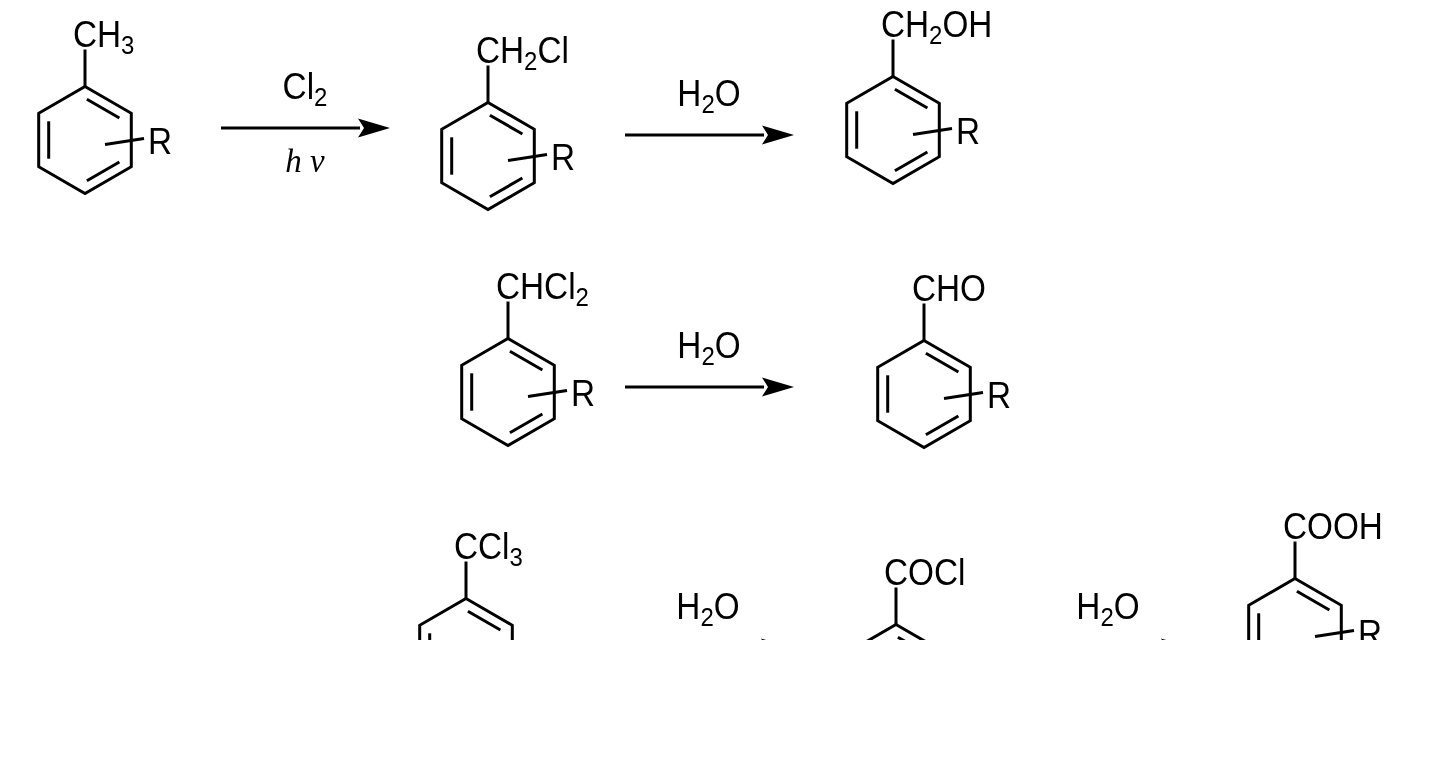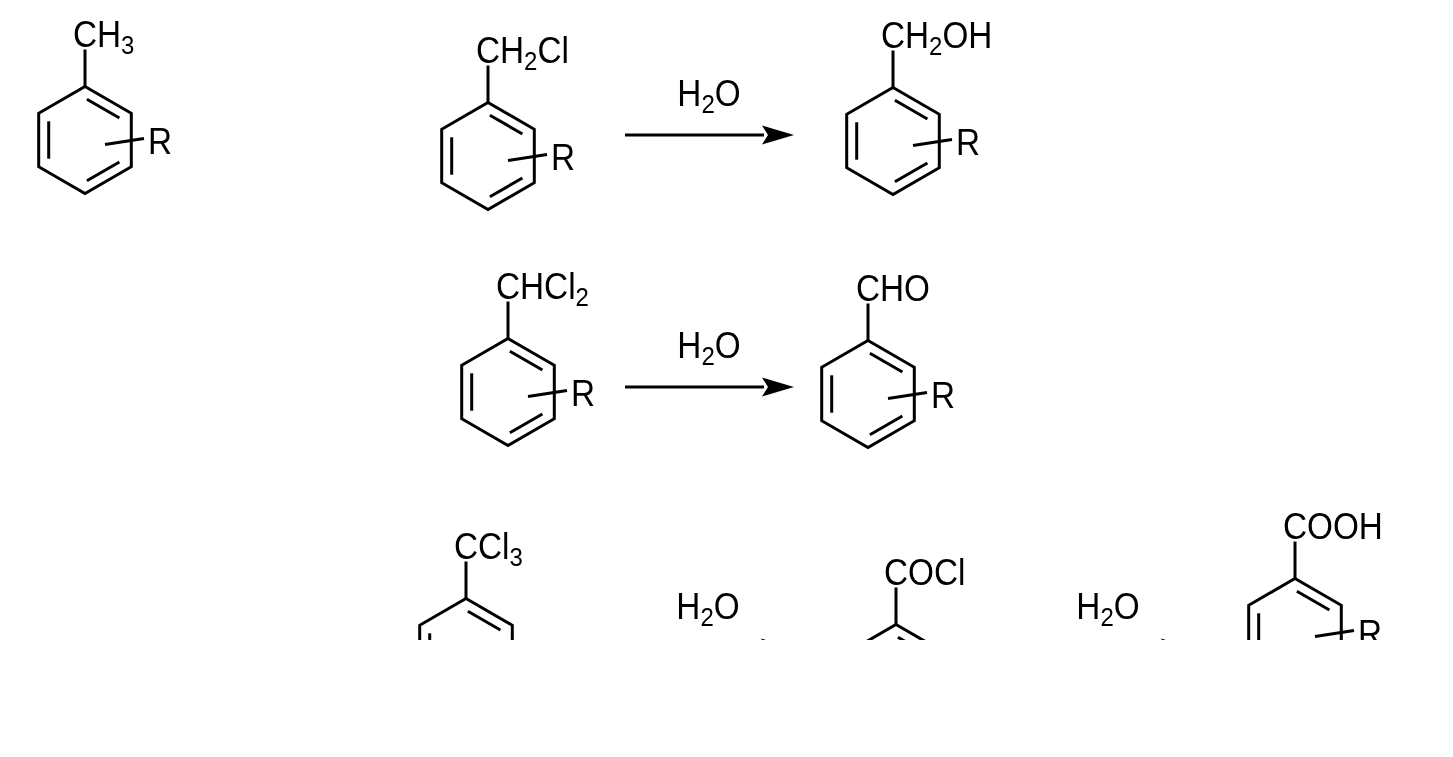"CH2OH" div.molecule { top: 17px -> 6px }
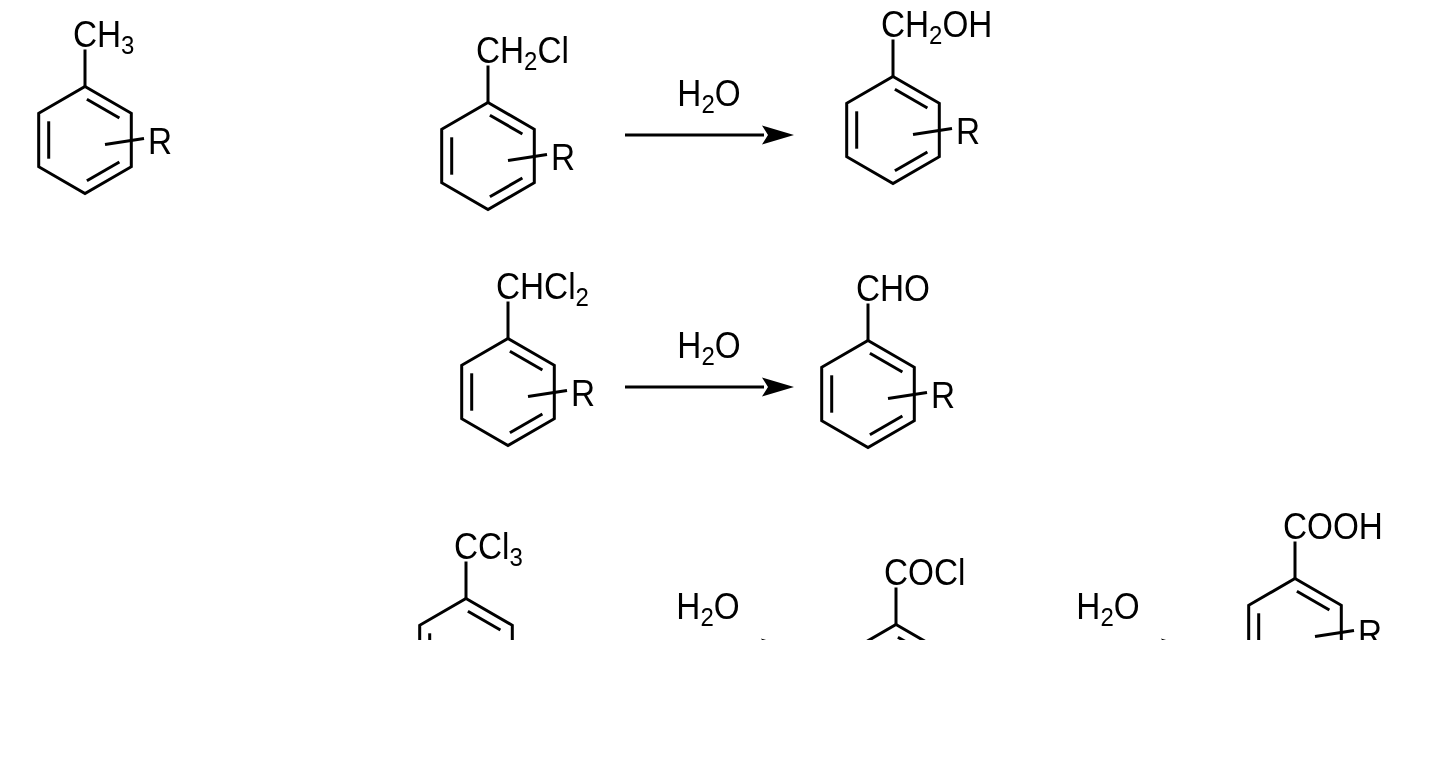"Cl2" div.arrow { html: none -> <div> <div><span>Cl</span><span>2</span></div> <svg> <line></line> <polygon></polygon> </svg> <div><span>h </span><span>ν</span></div> </div> }
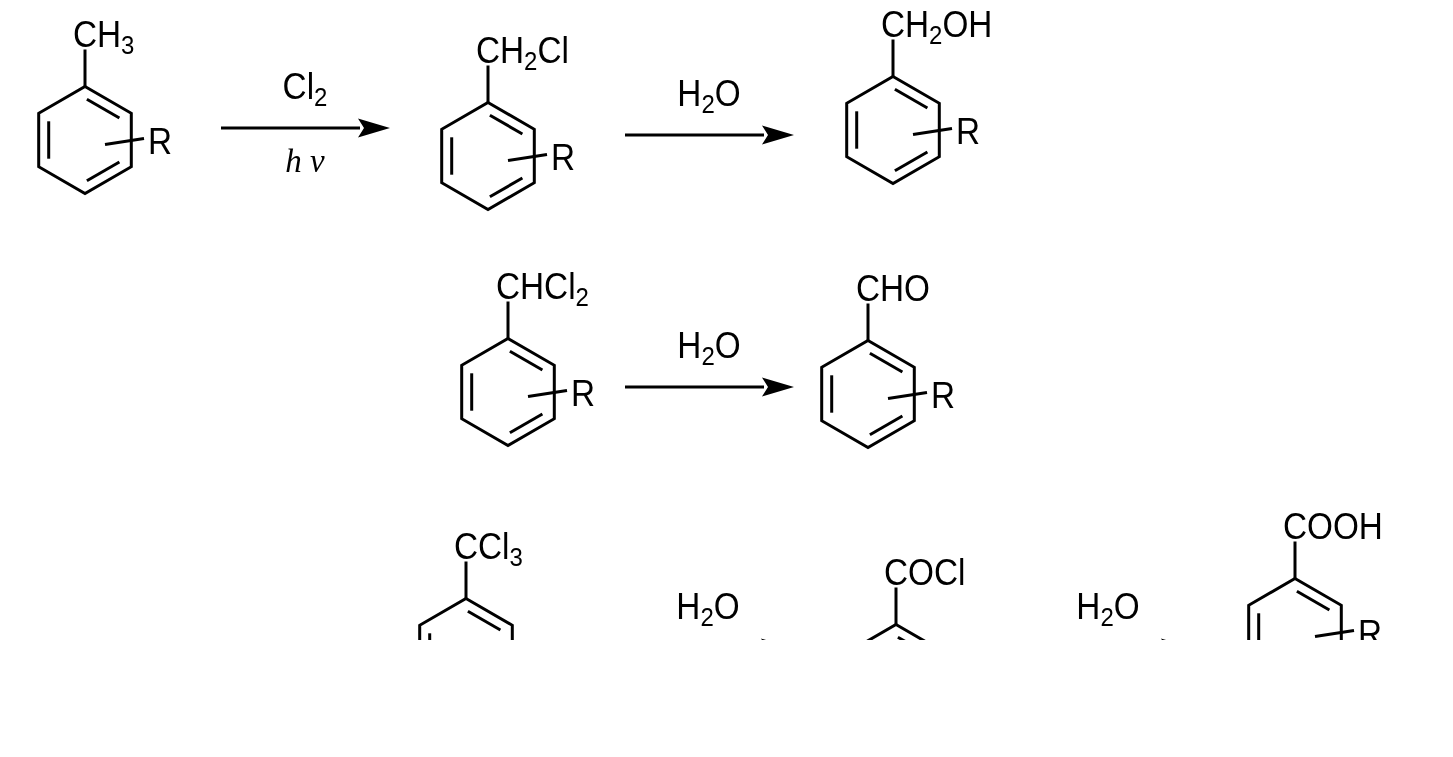"CHO" div.molecule { left: 808px -> 864px }
